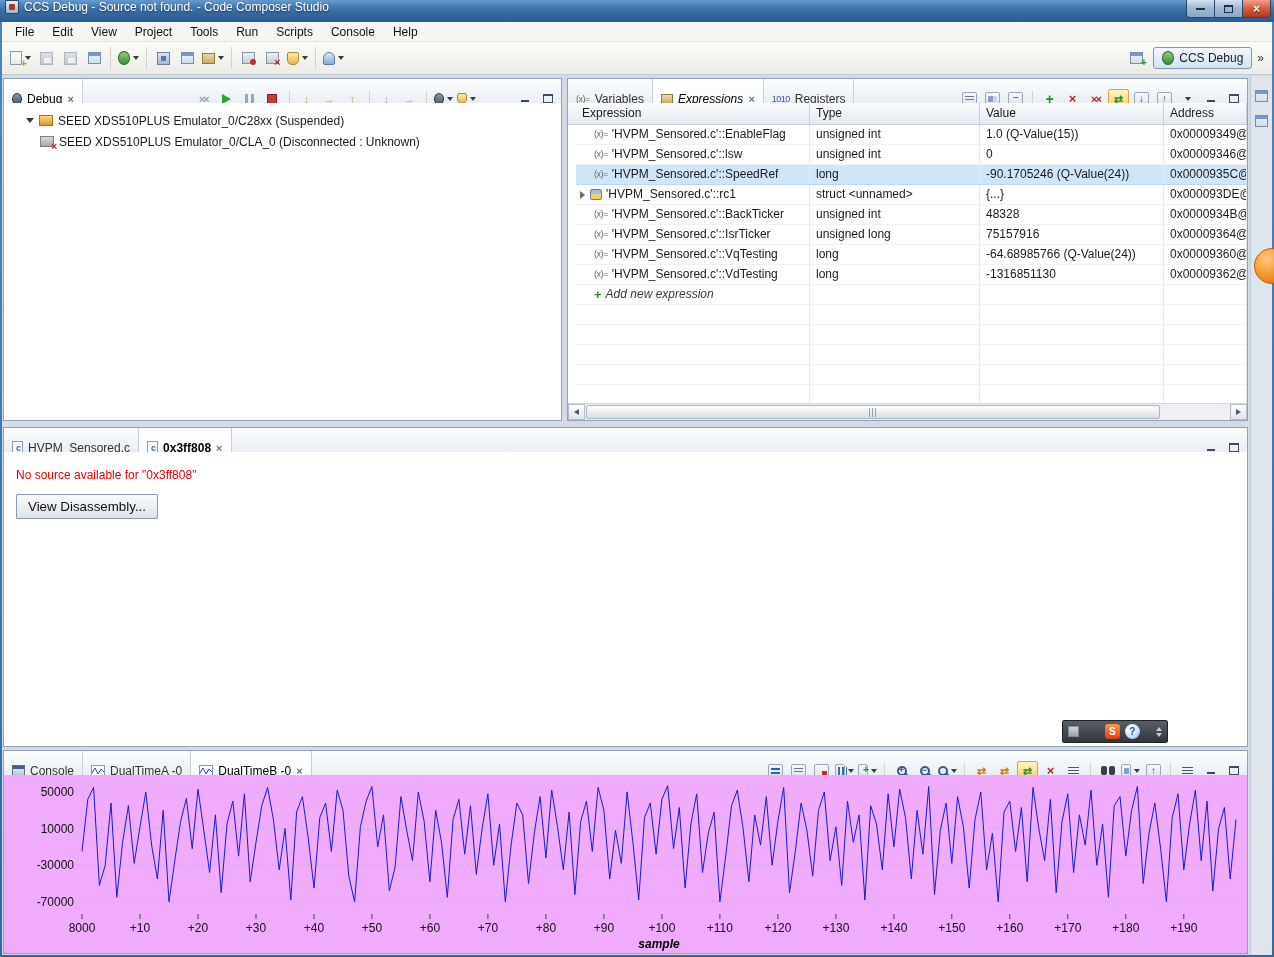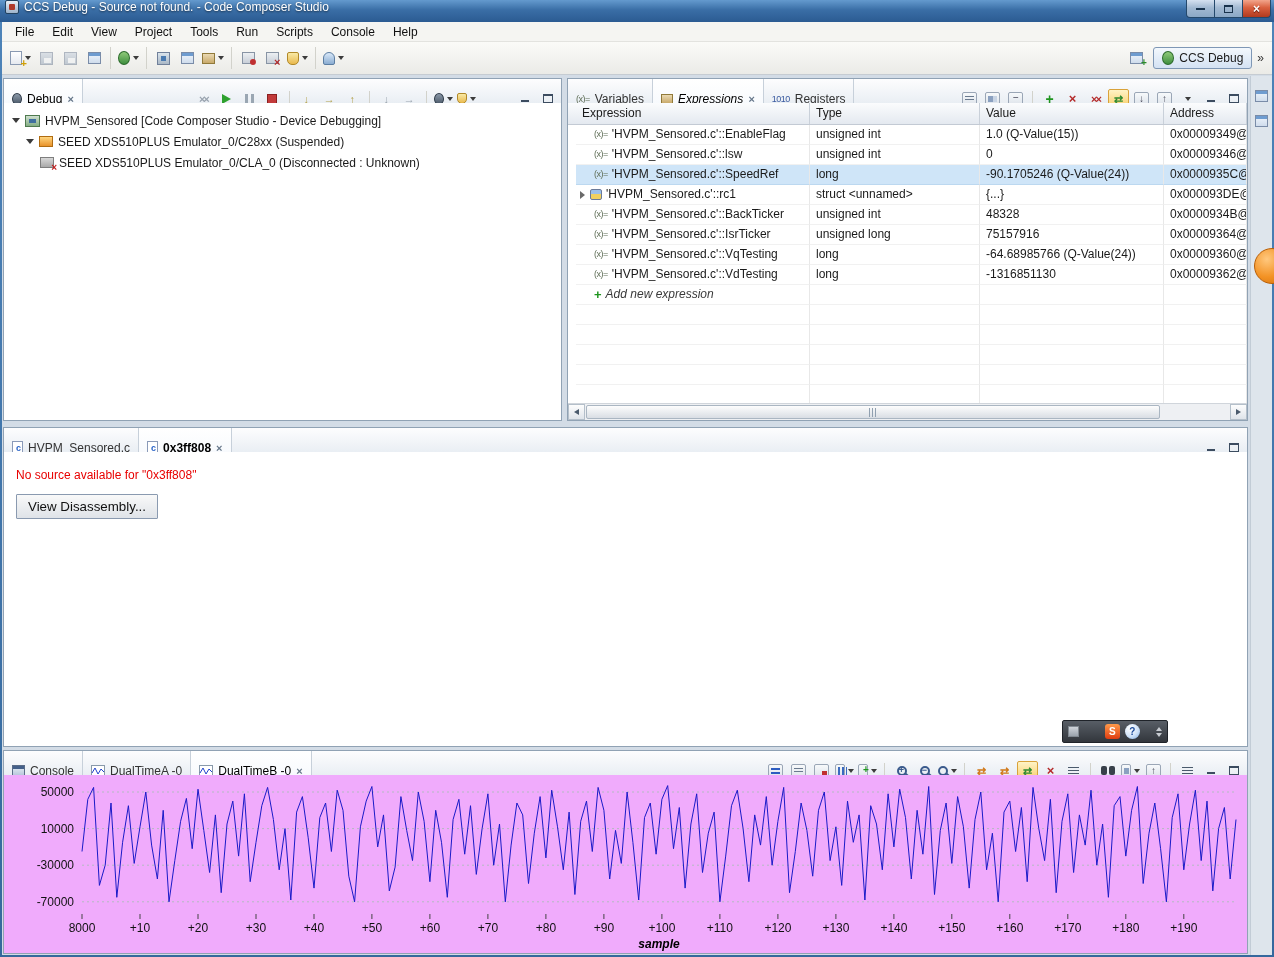"HVPM_Sensored [Code Composer Studio -" div.trow { html: <div> <span></span> <span></span> <span>HVPM_Sensored [Code Composer Studio - Device Debugging]</span> </div> -> none }
